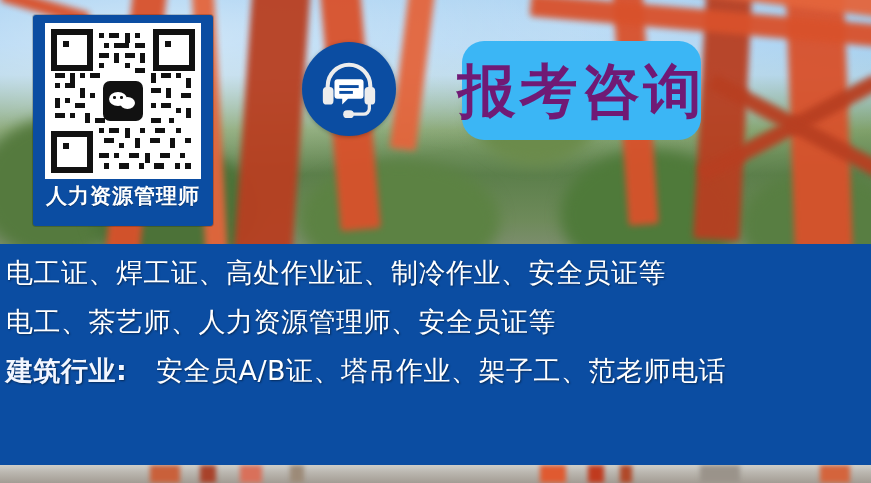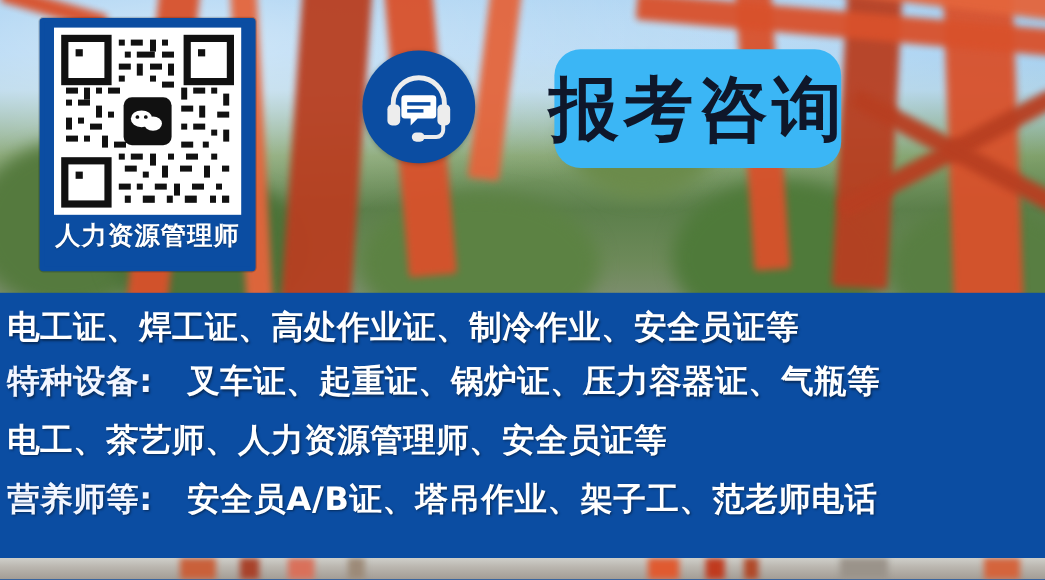"报考咨询" #apply-pill .txt { color: #0f172a -> #701a75 }
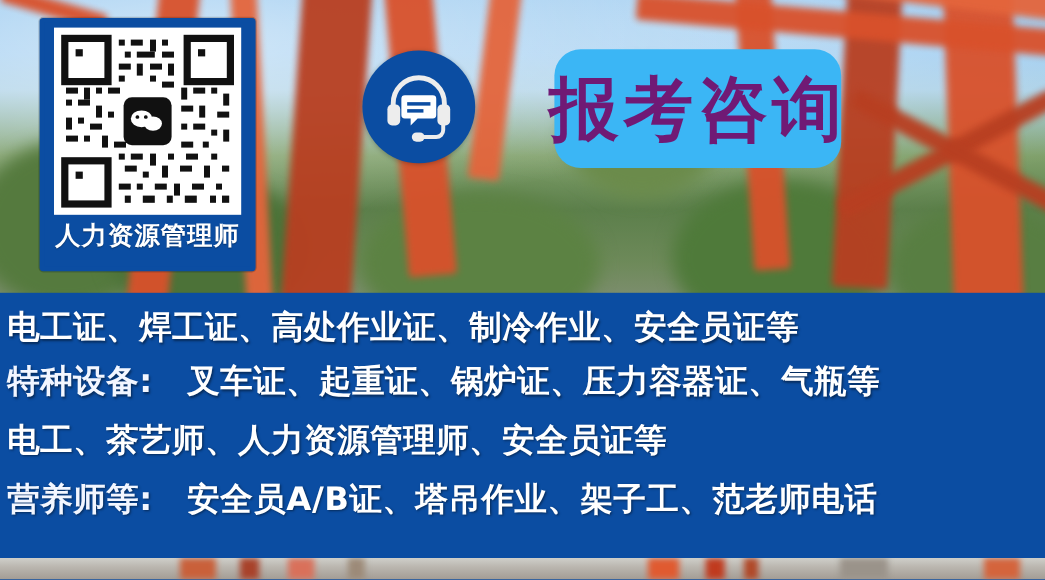"电工证、焊工证、高处作业证、制冷作业、安全员证等" .row-value { font-weight: bold -> normal }
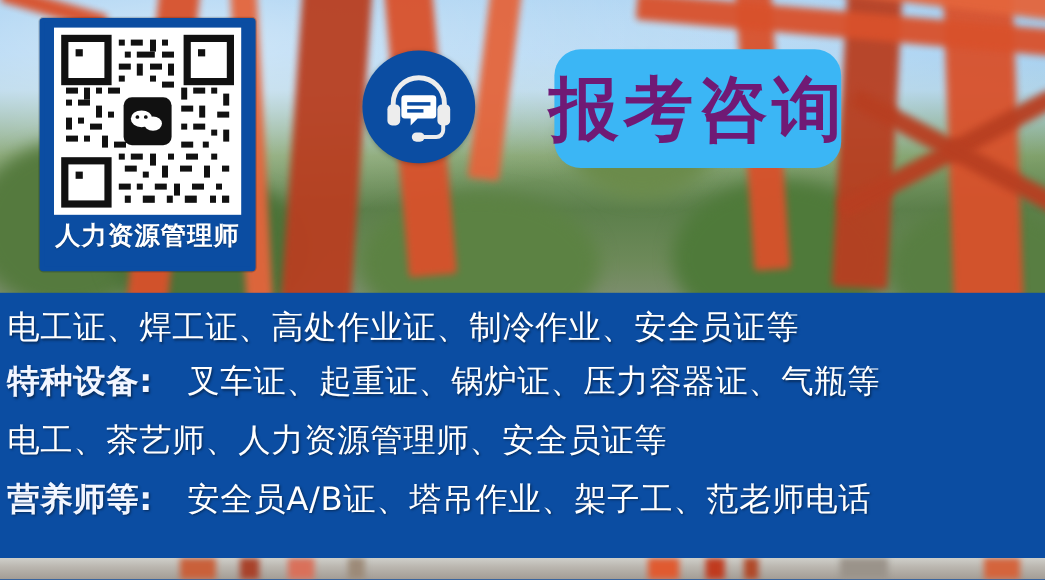"特种设备:" div.list-row { html: <div> <span>特种设备:</span> <span>叉车证、起重证、锅炉证、压力容器证、气瓶等</span> </div> -> none }
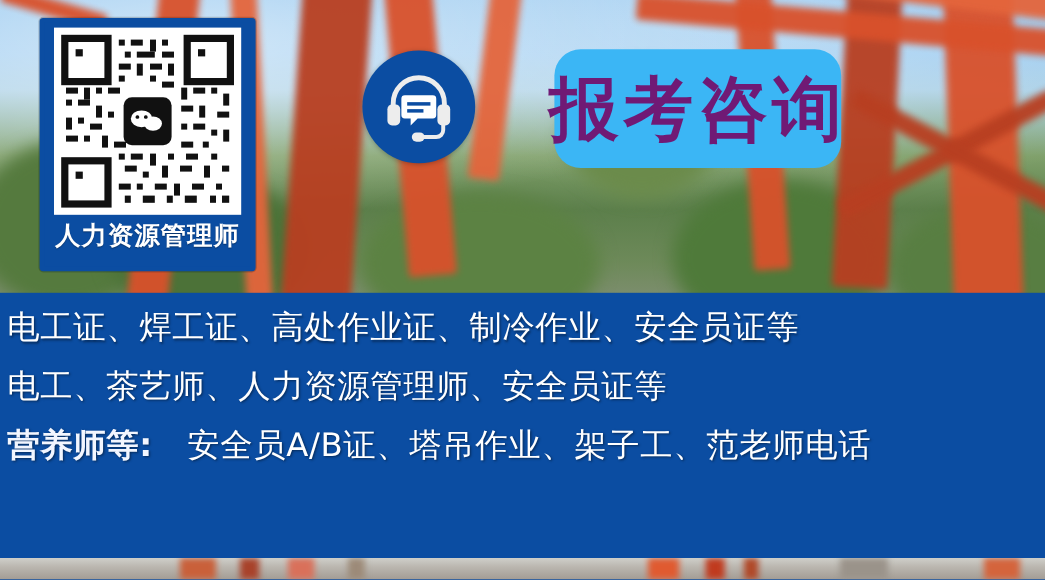"营养师等:" span.row-label { text: 营养师等 -> 建筑行业 }
